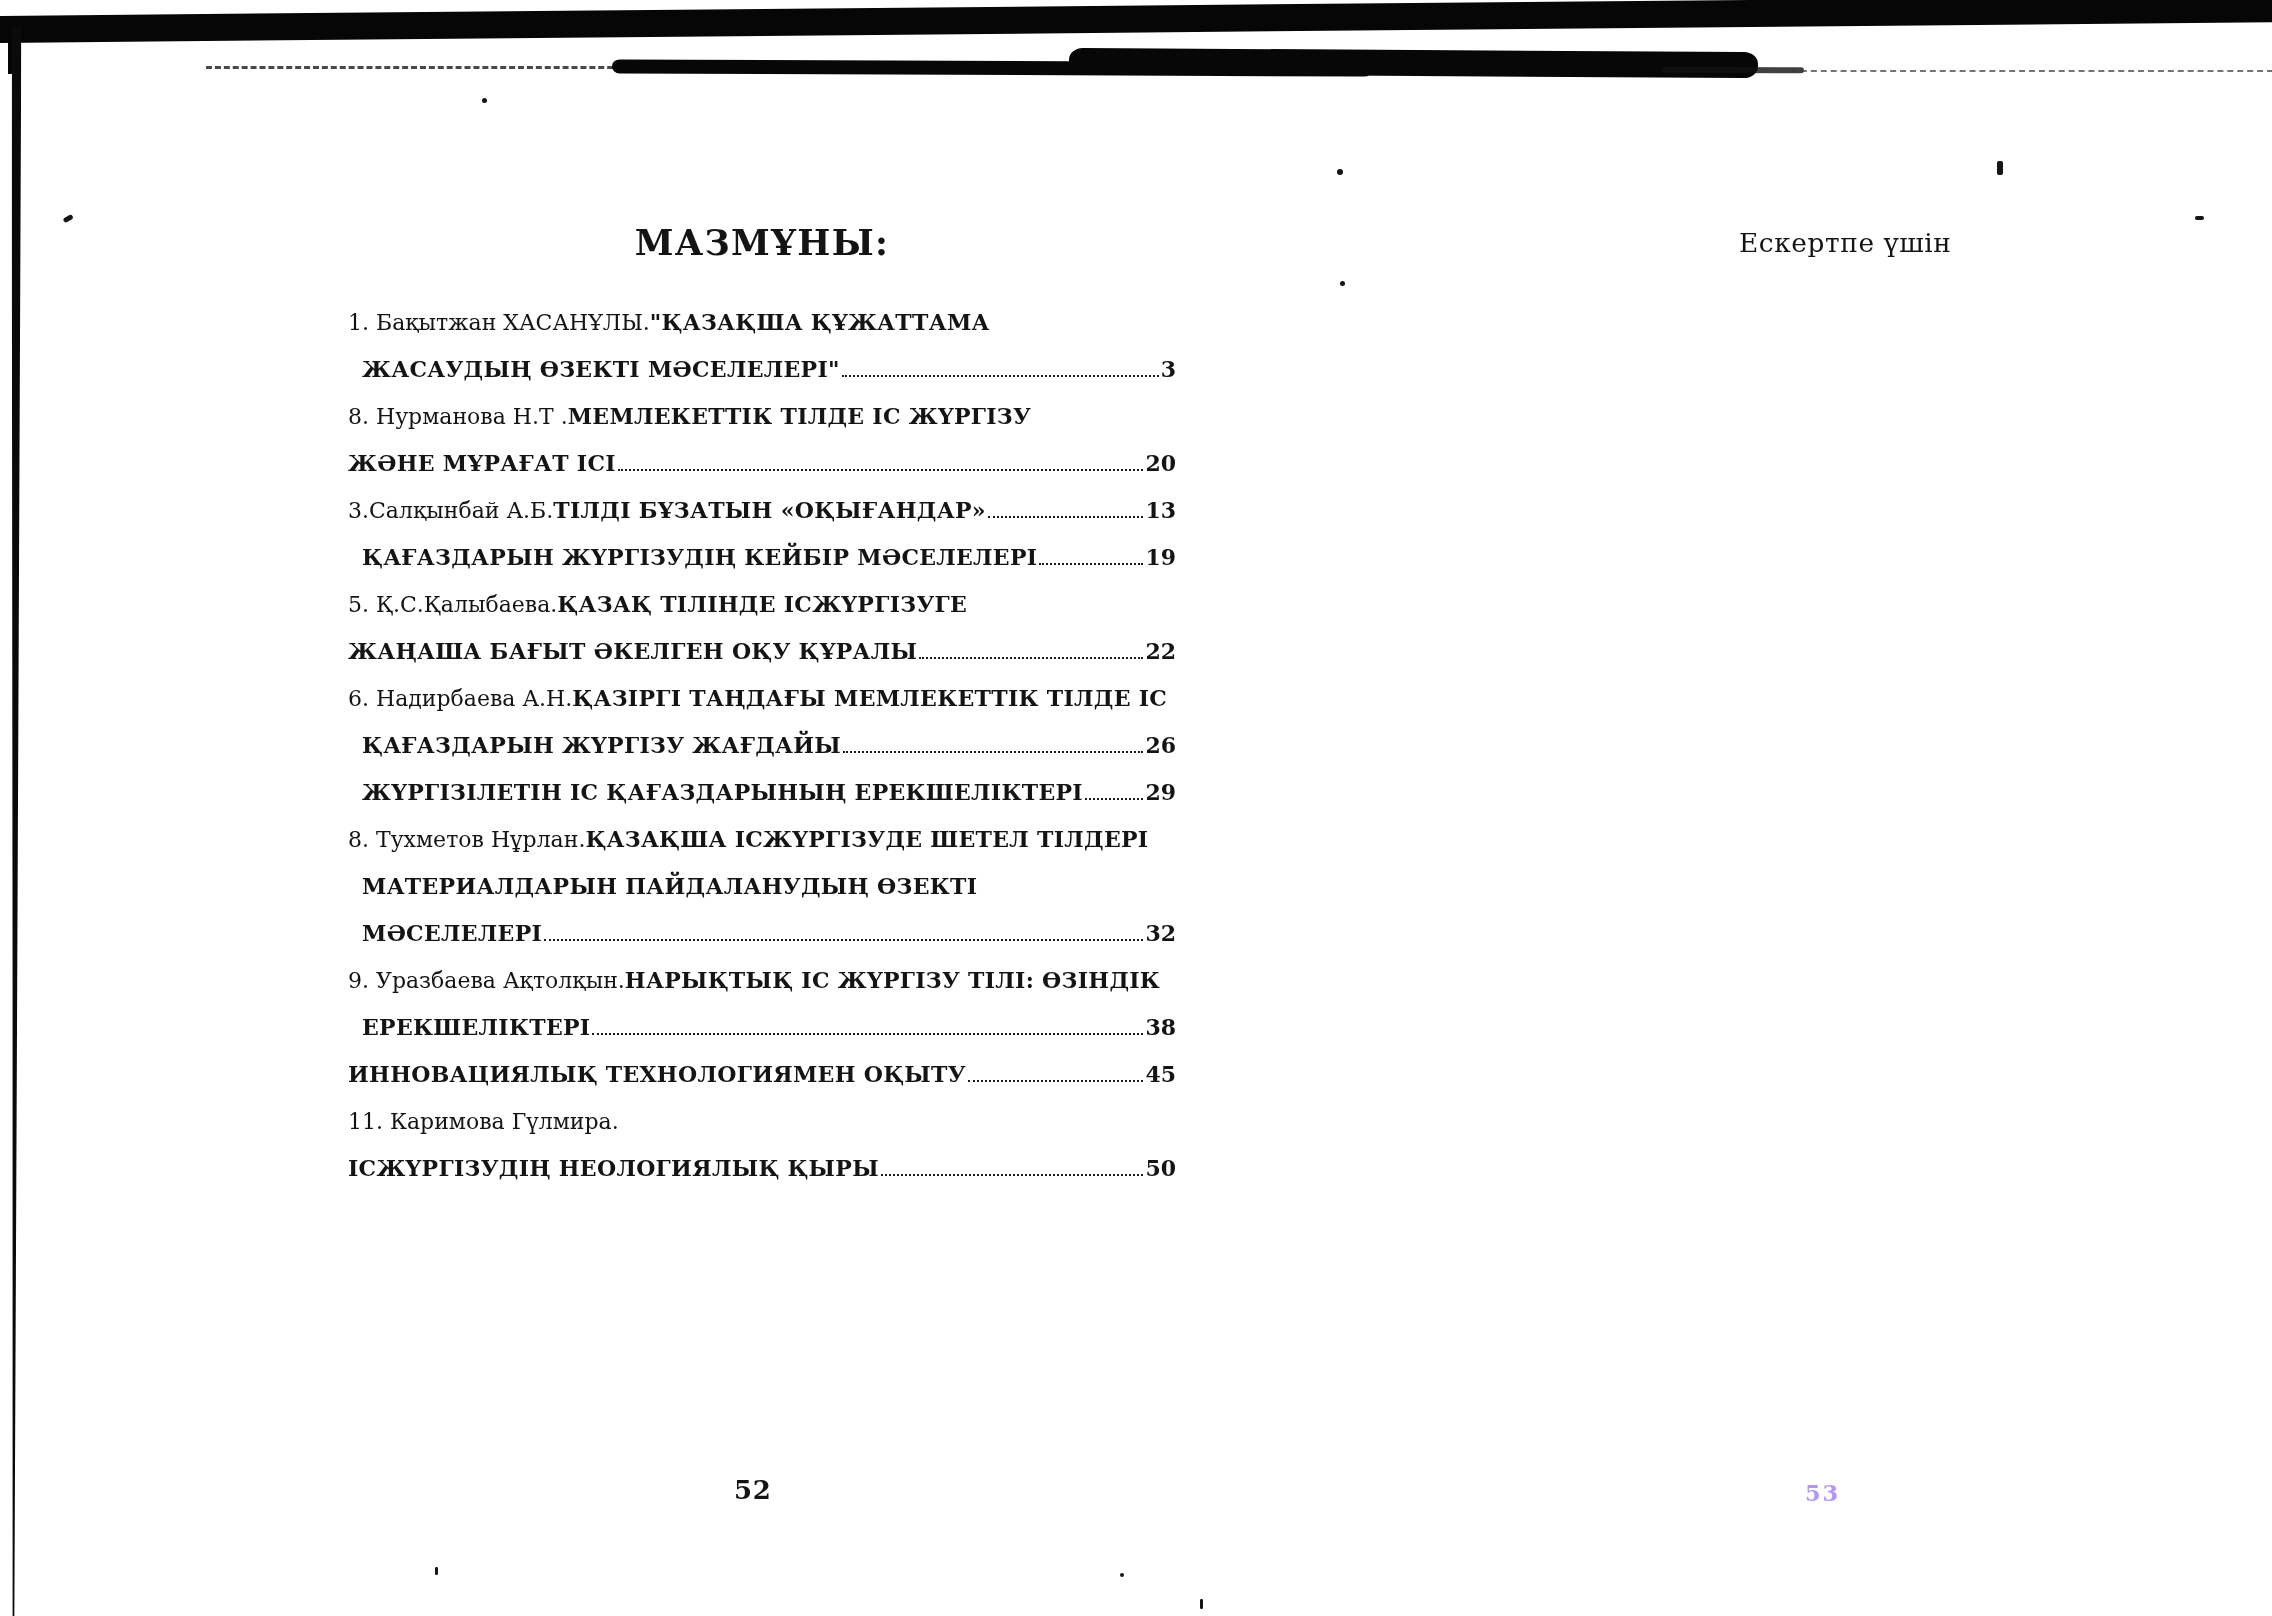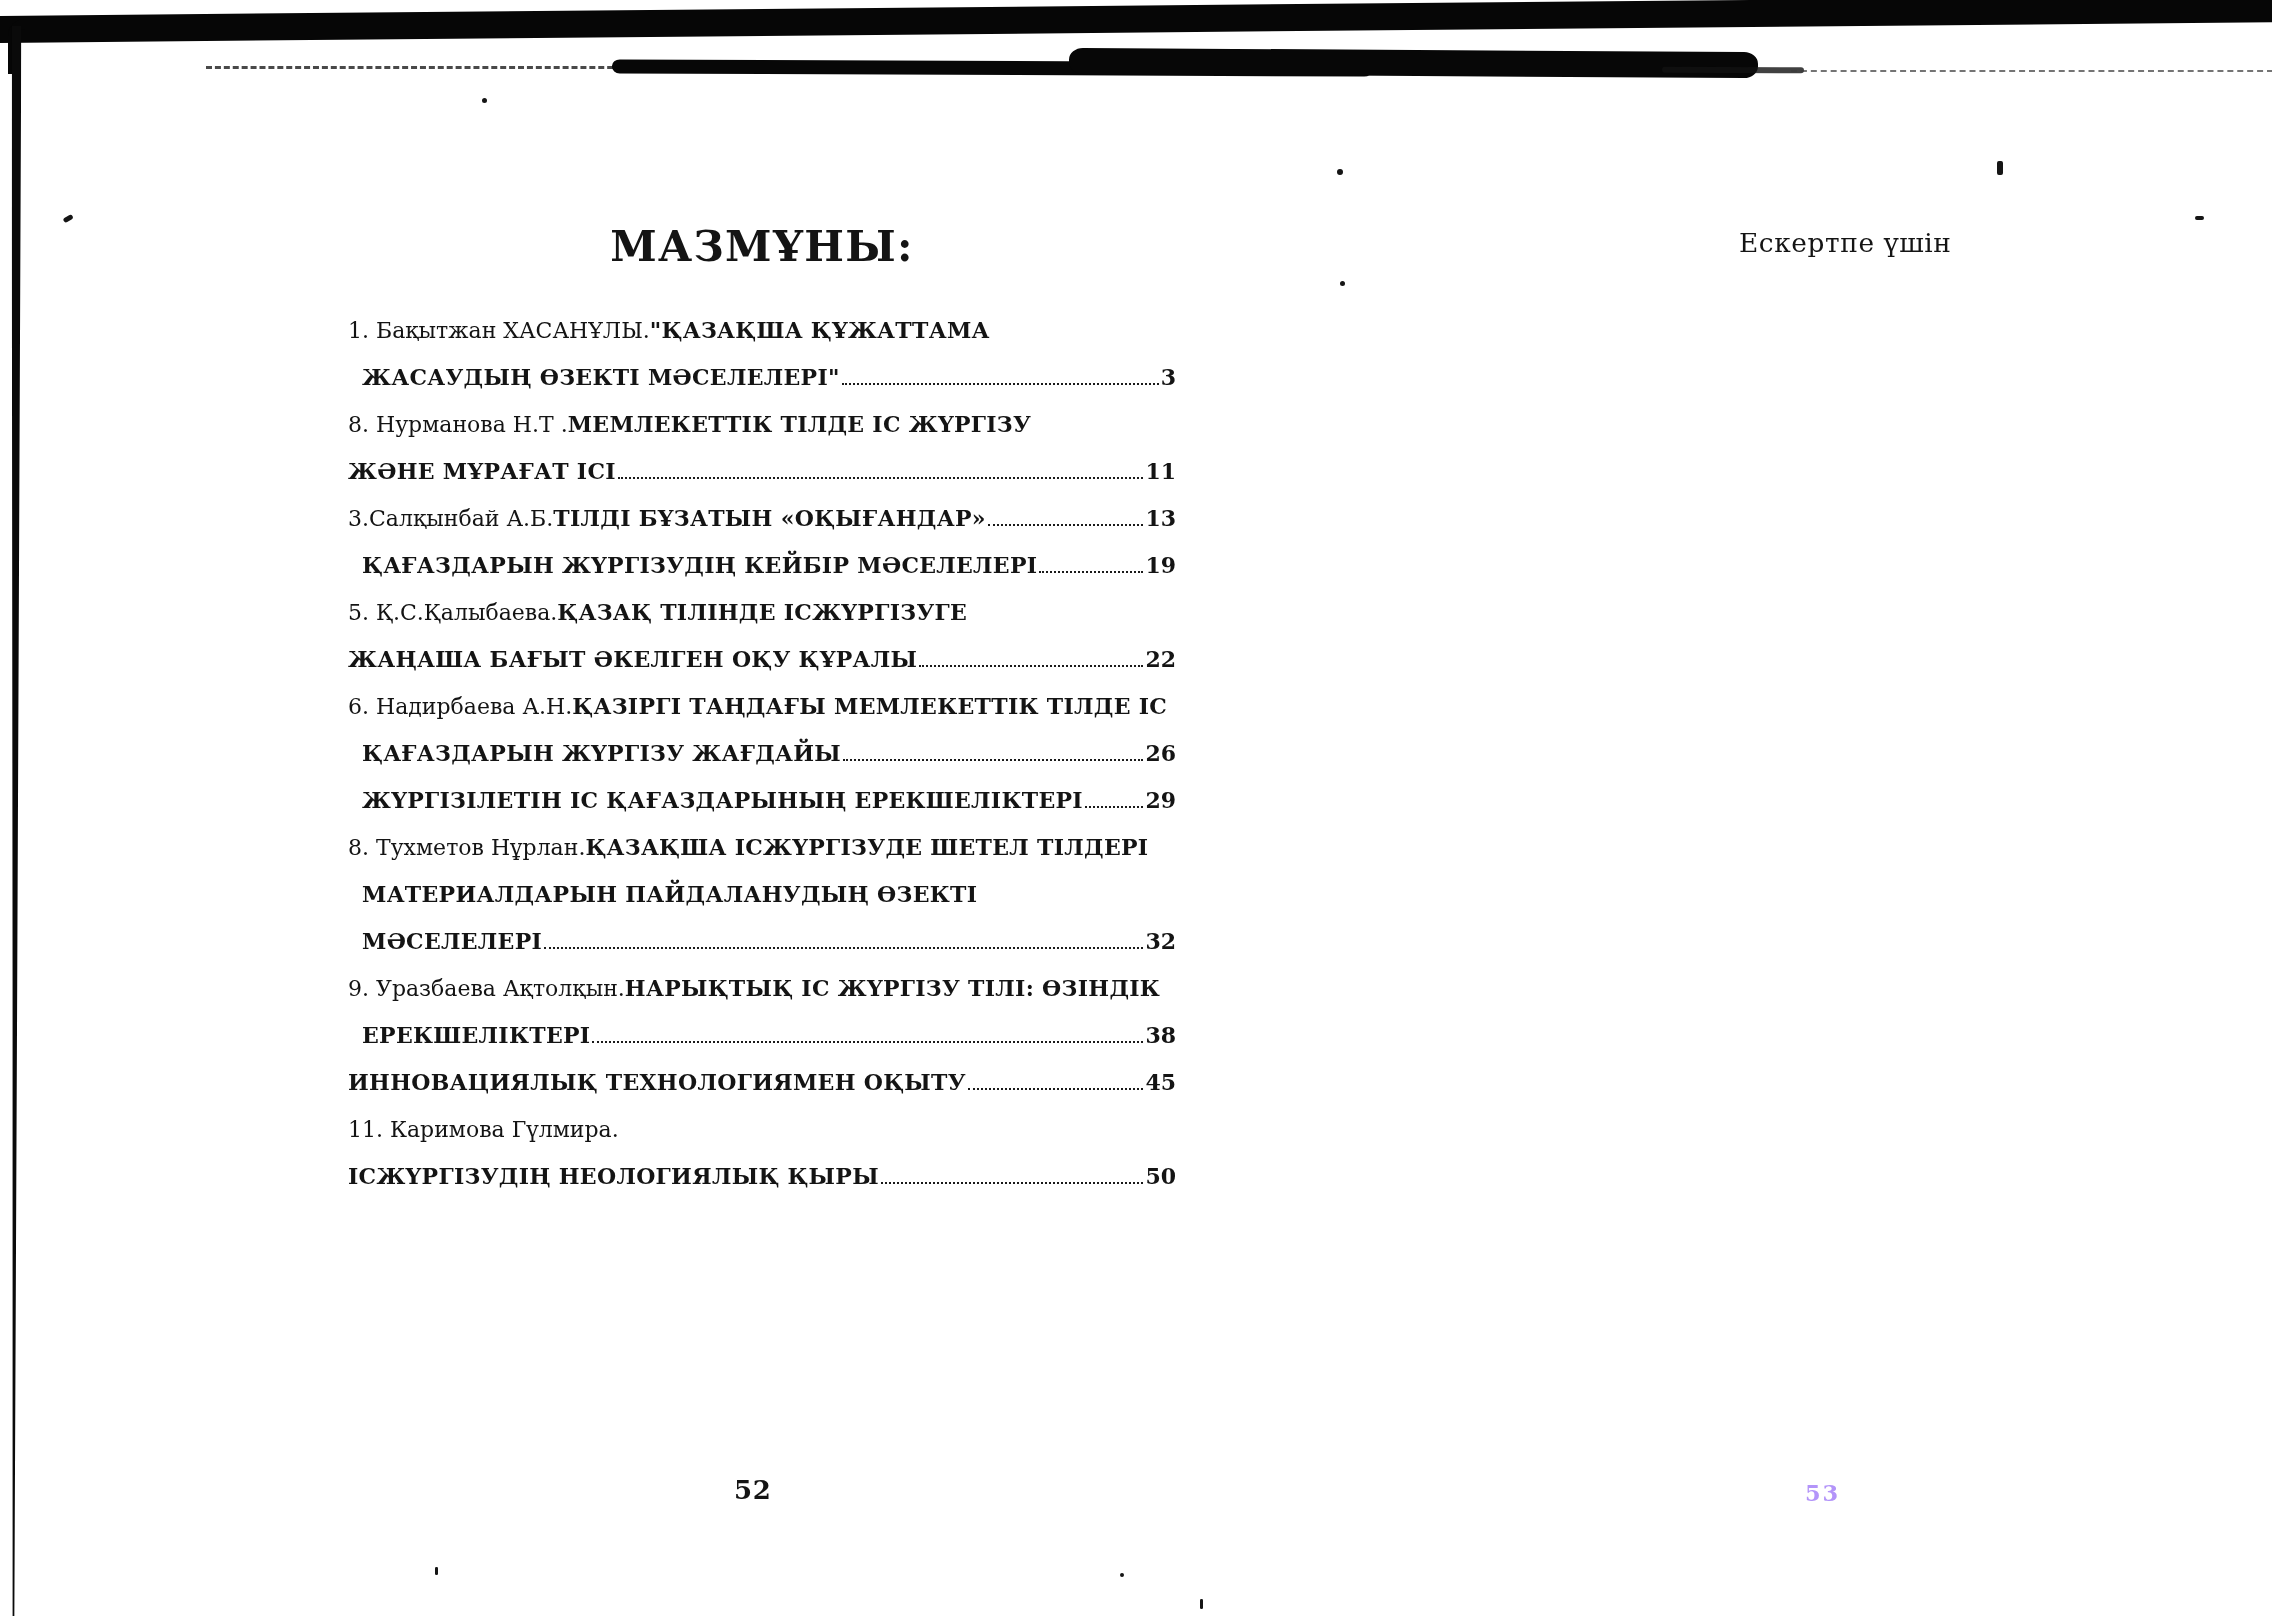"МАЗМҰНЫ:" .doc-title { font-size: 42px -> 35px }
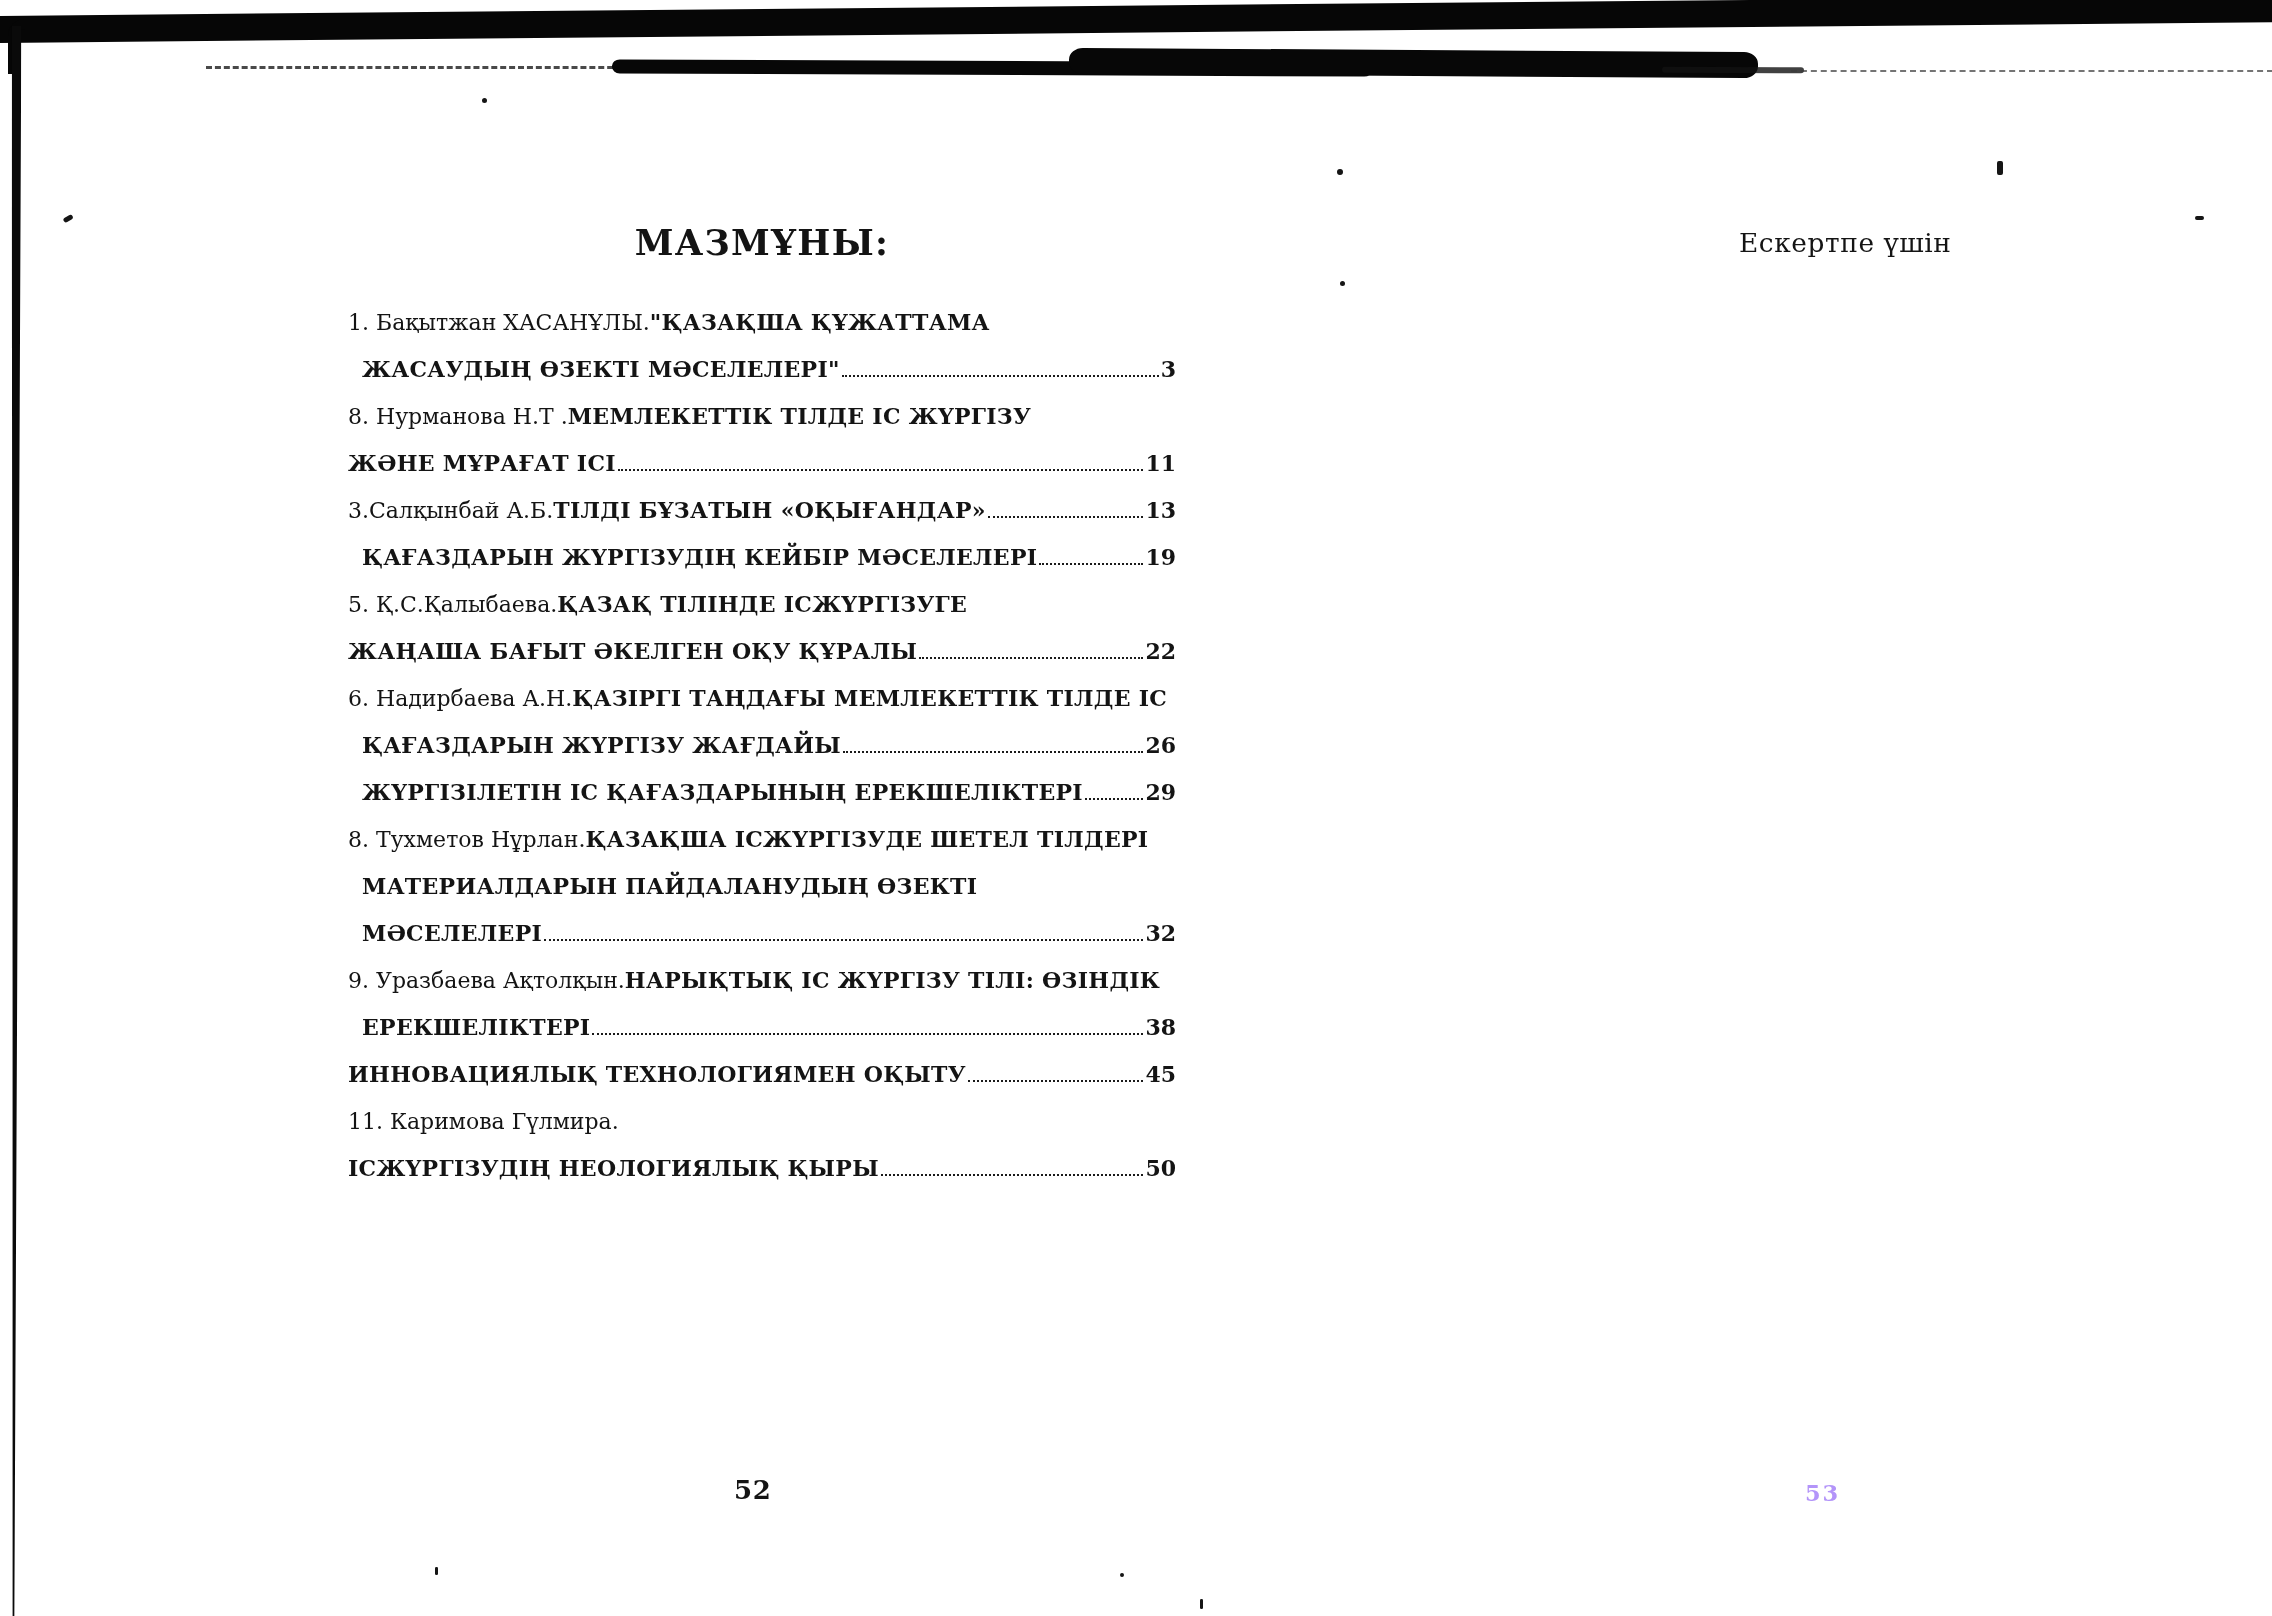"11" span.pg { text: 11 -> 20 }
